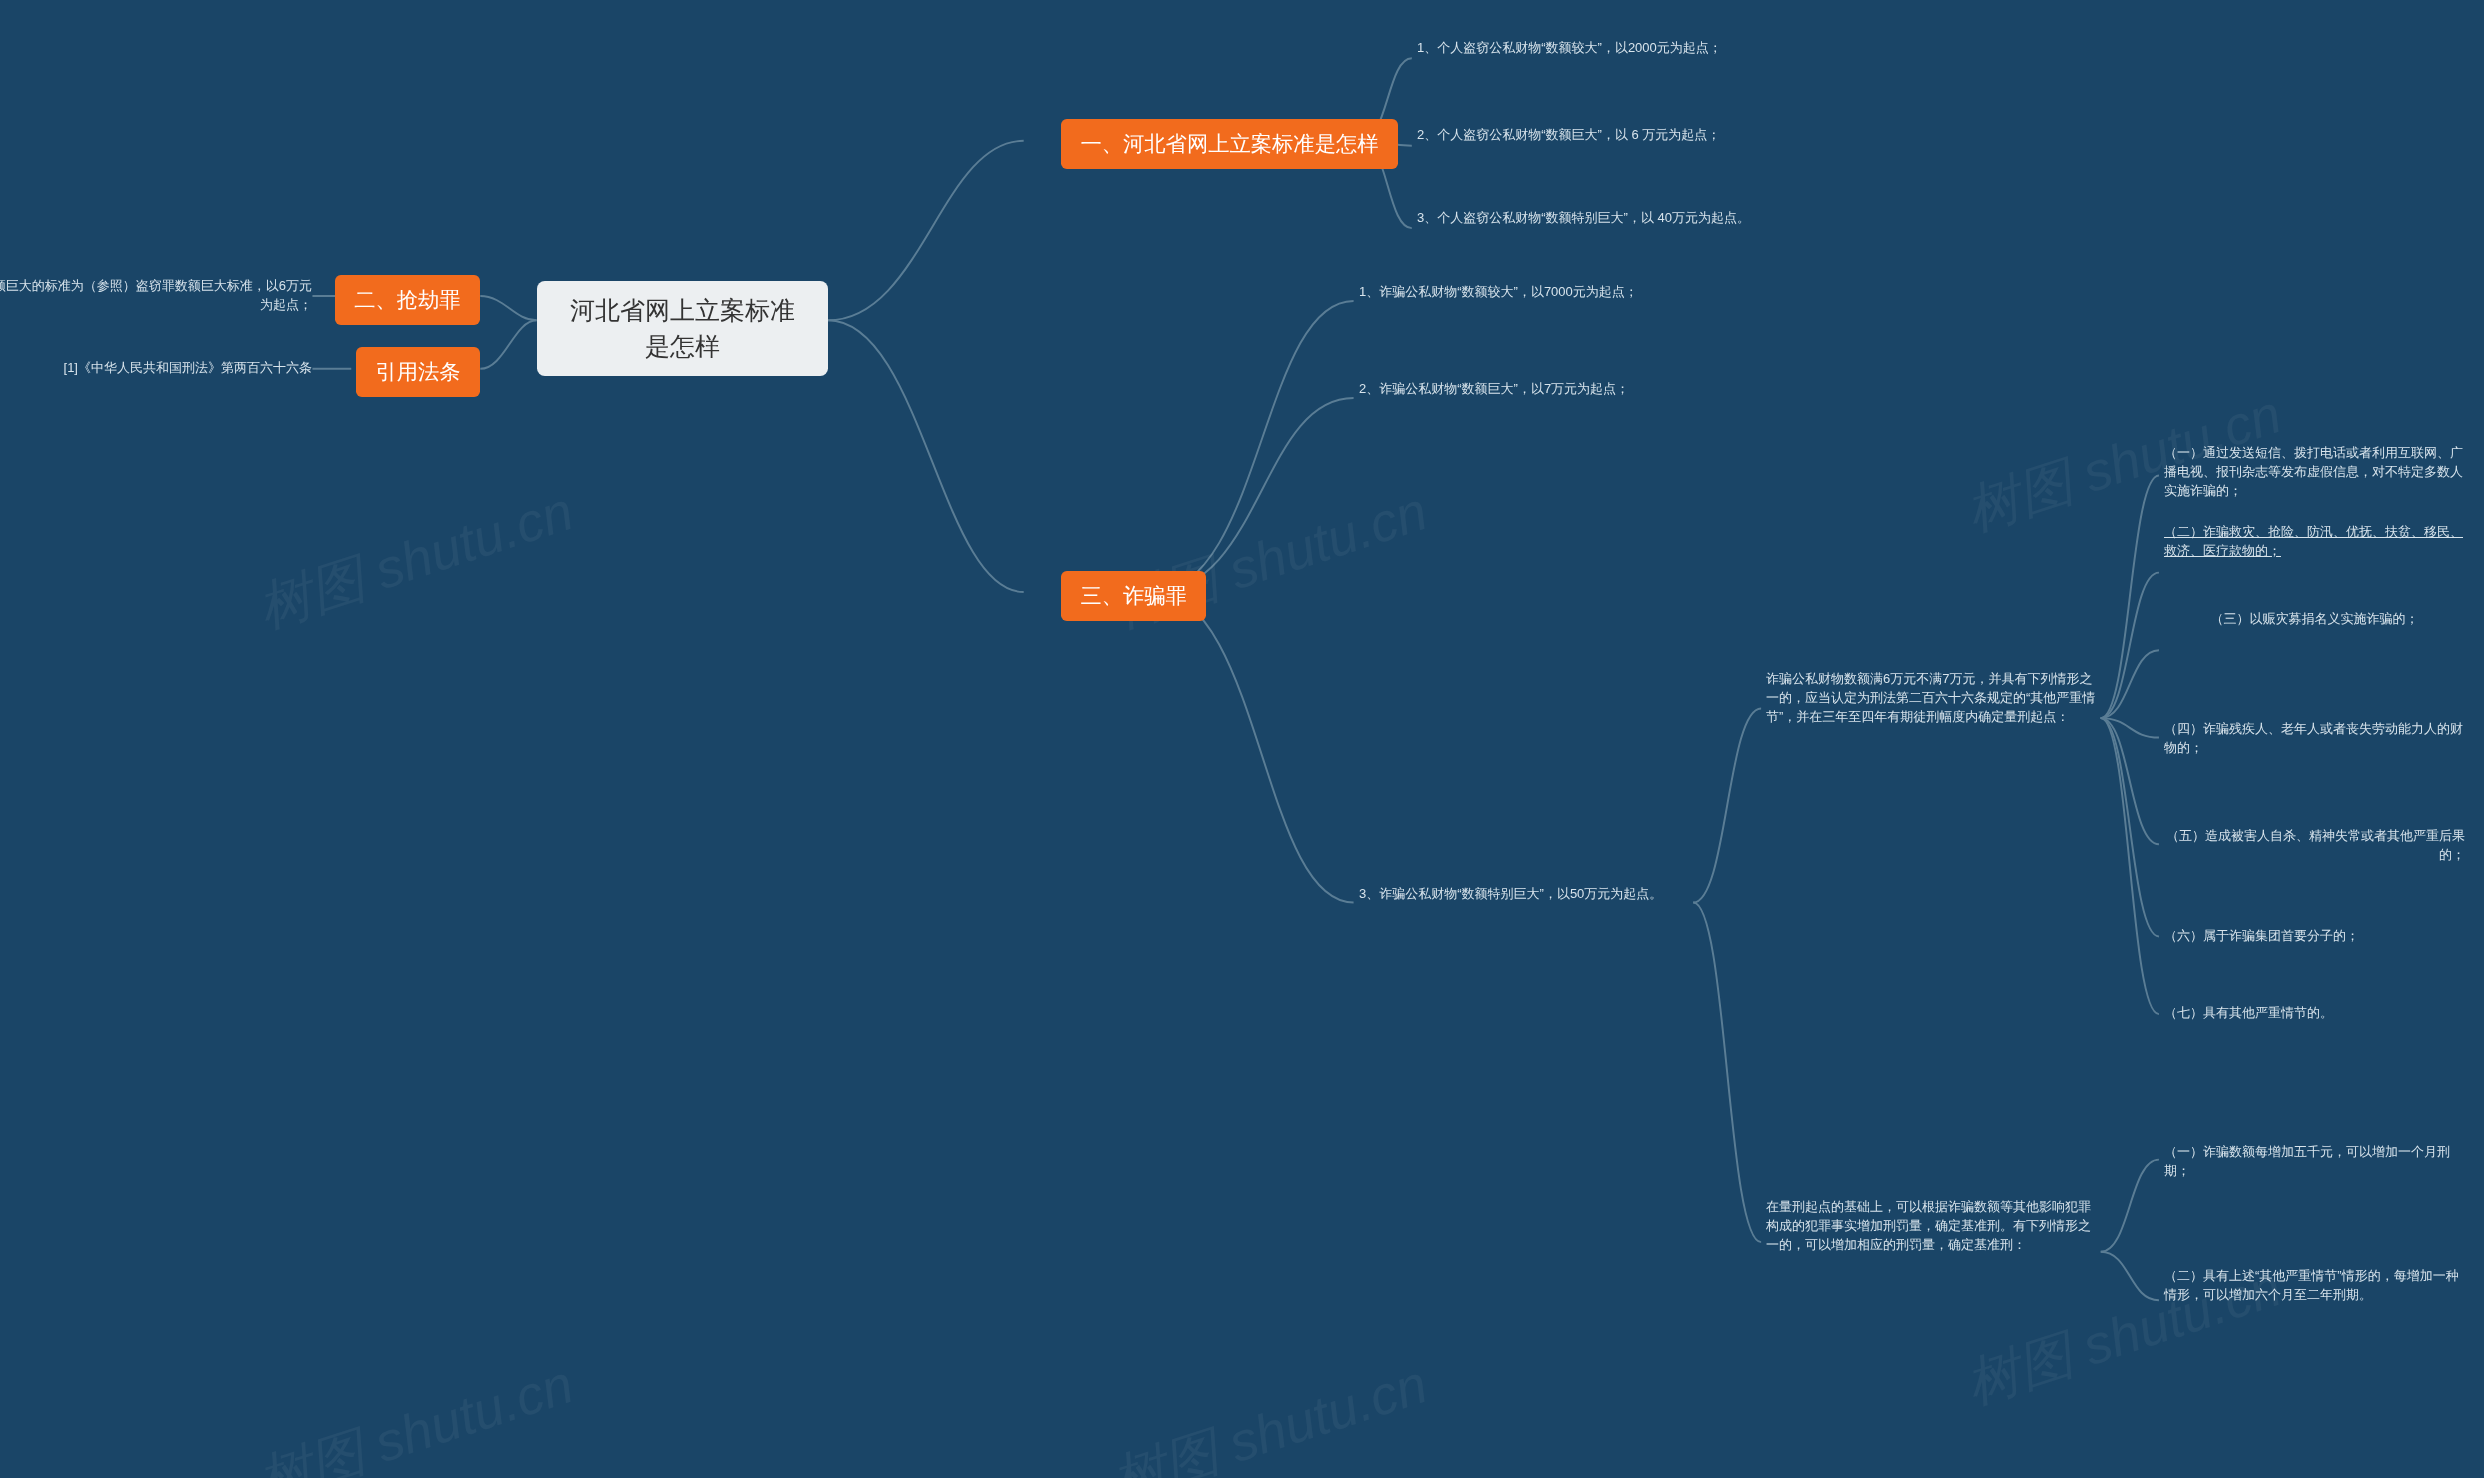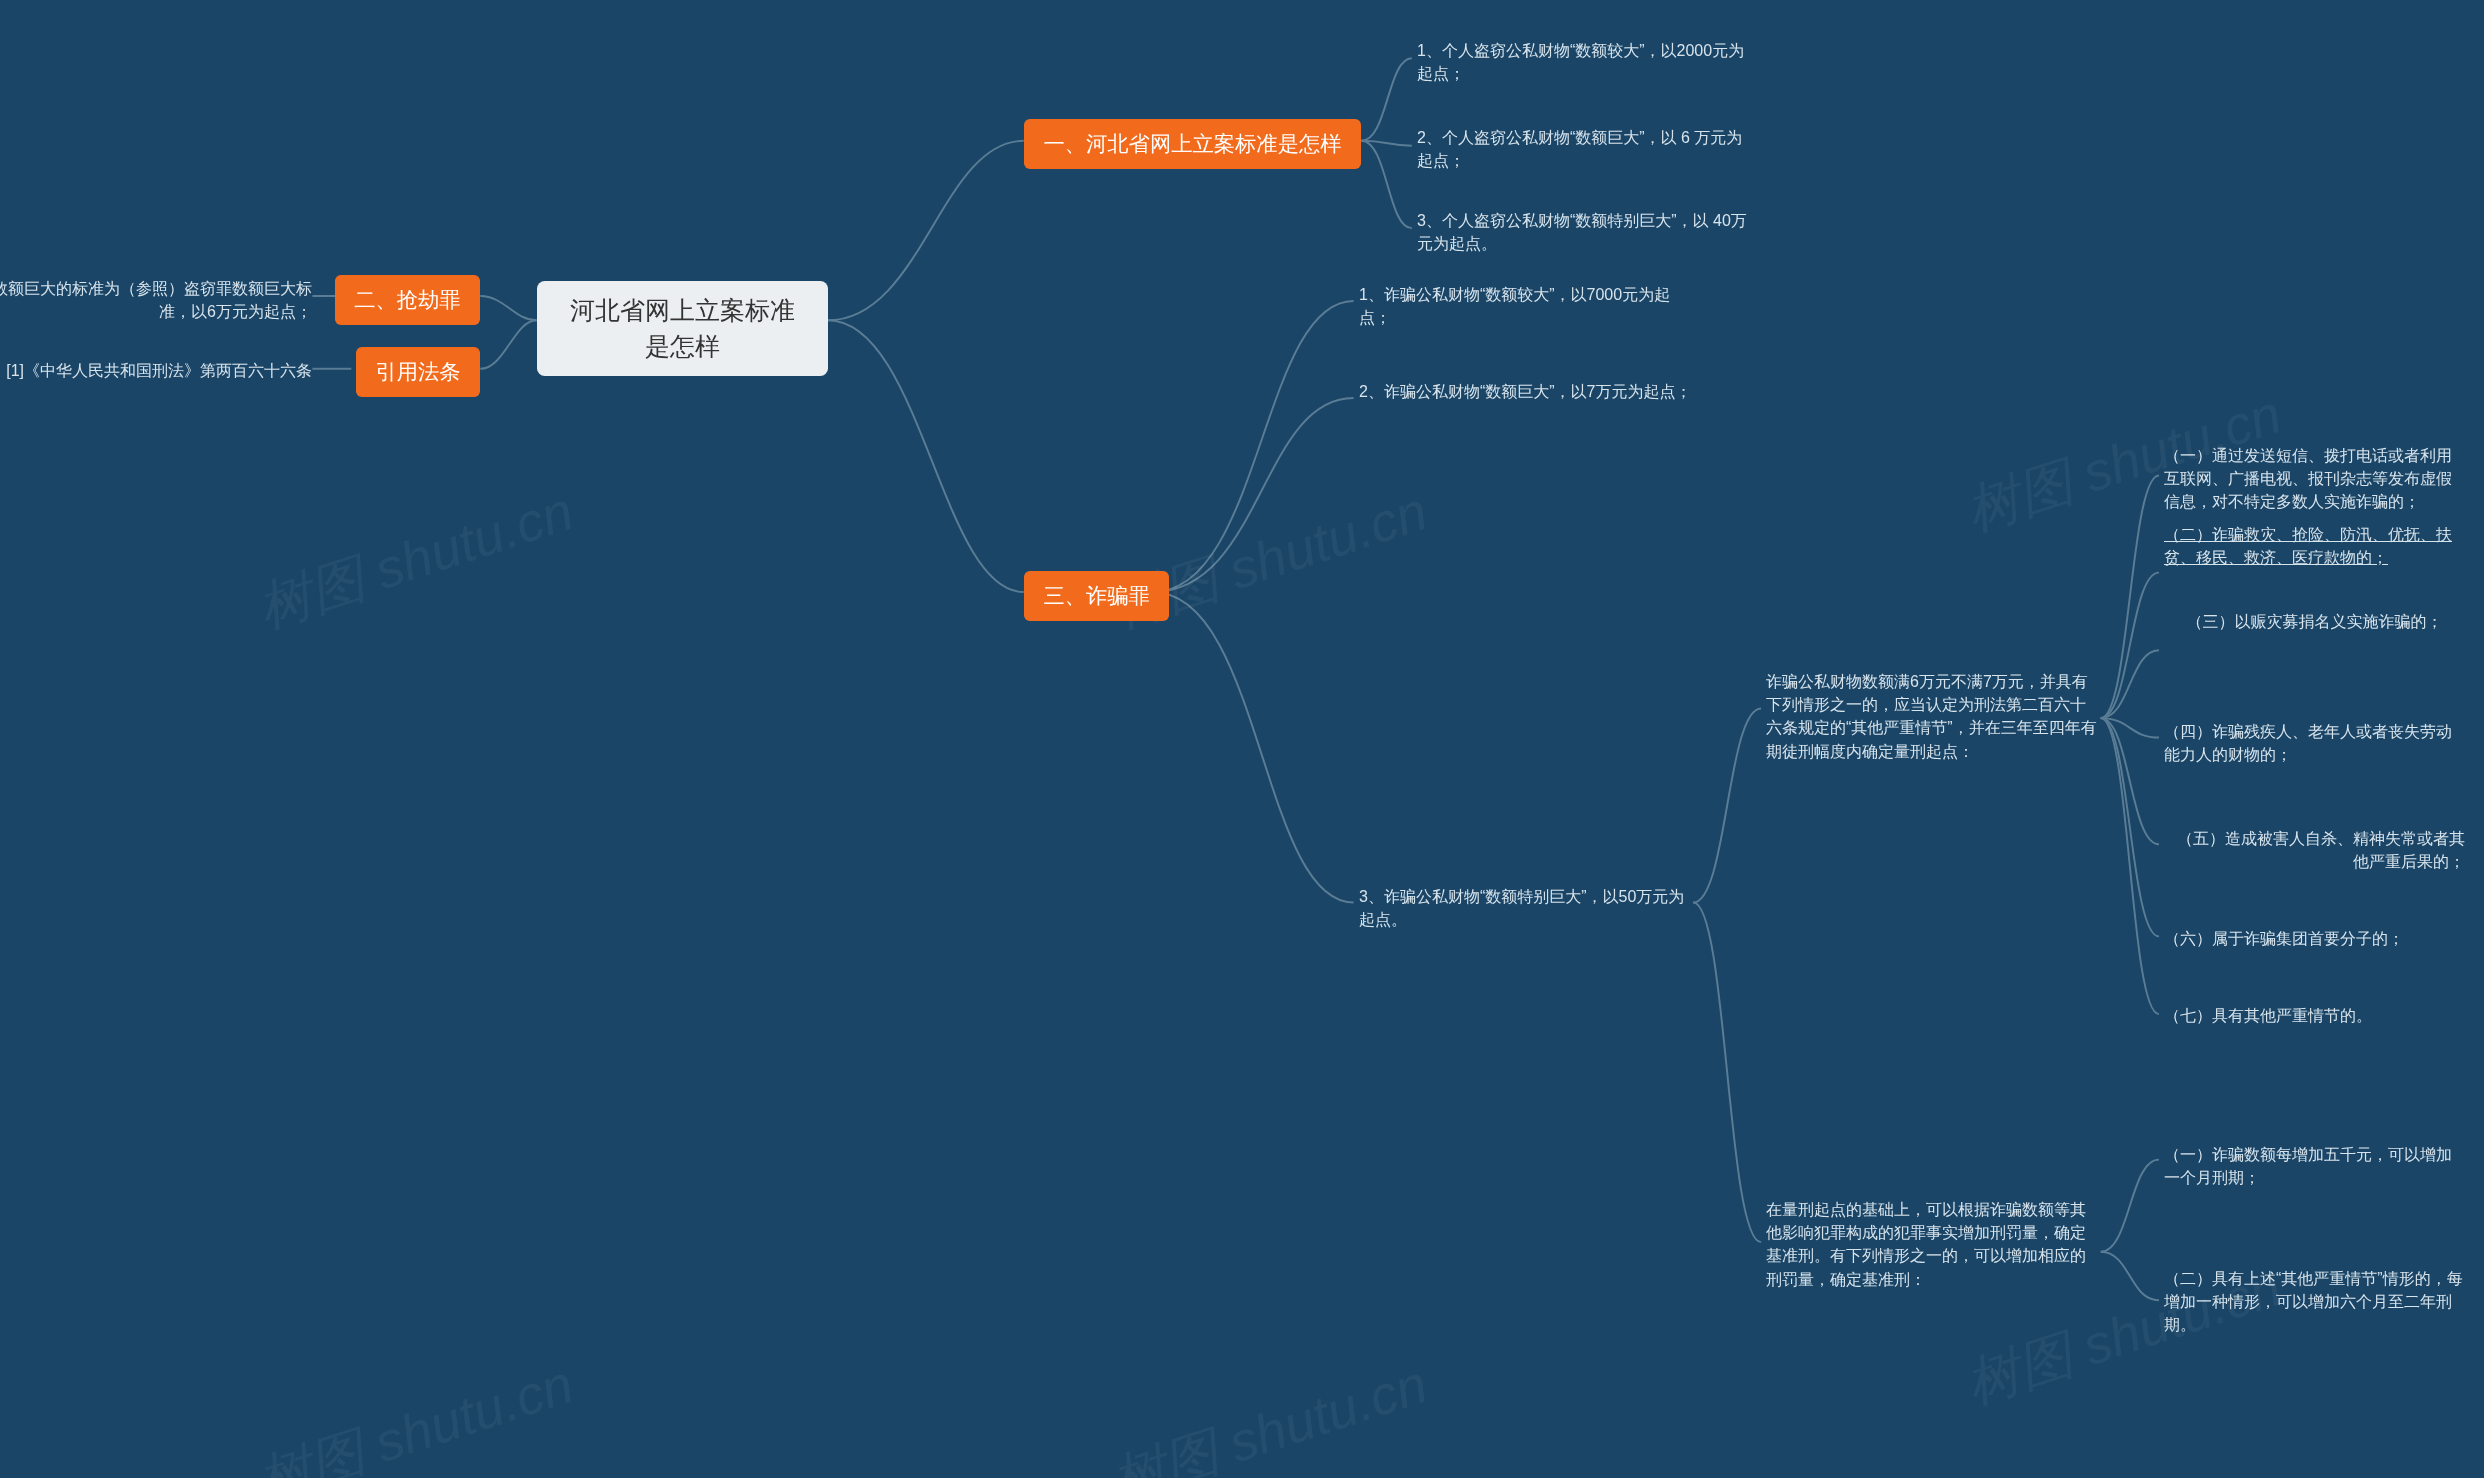"1、个人盗窃公私财物“数额较大”，以2000元为起点；" .node { font-size: 16px -> 13px }
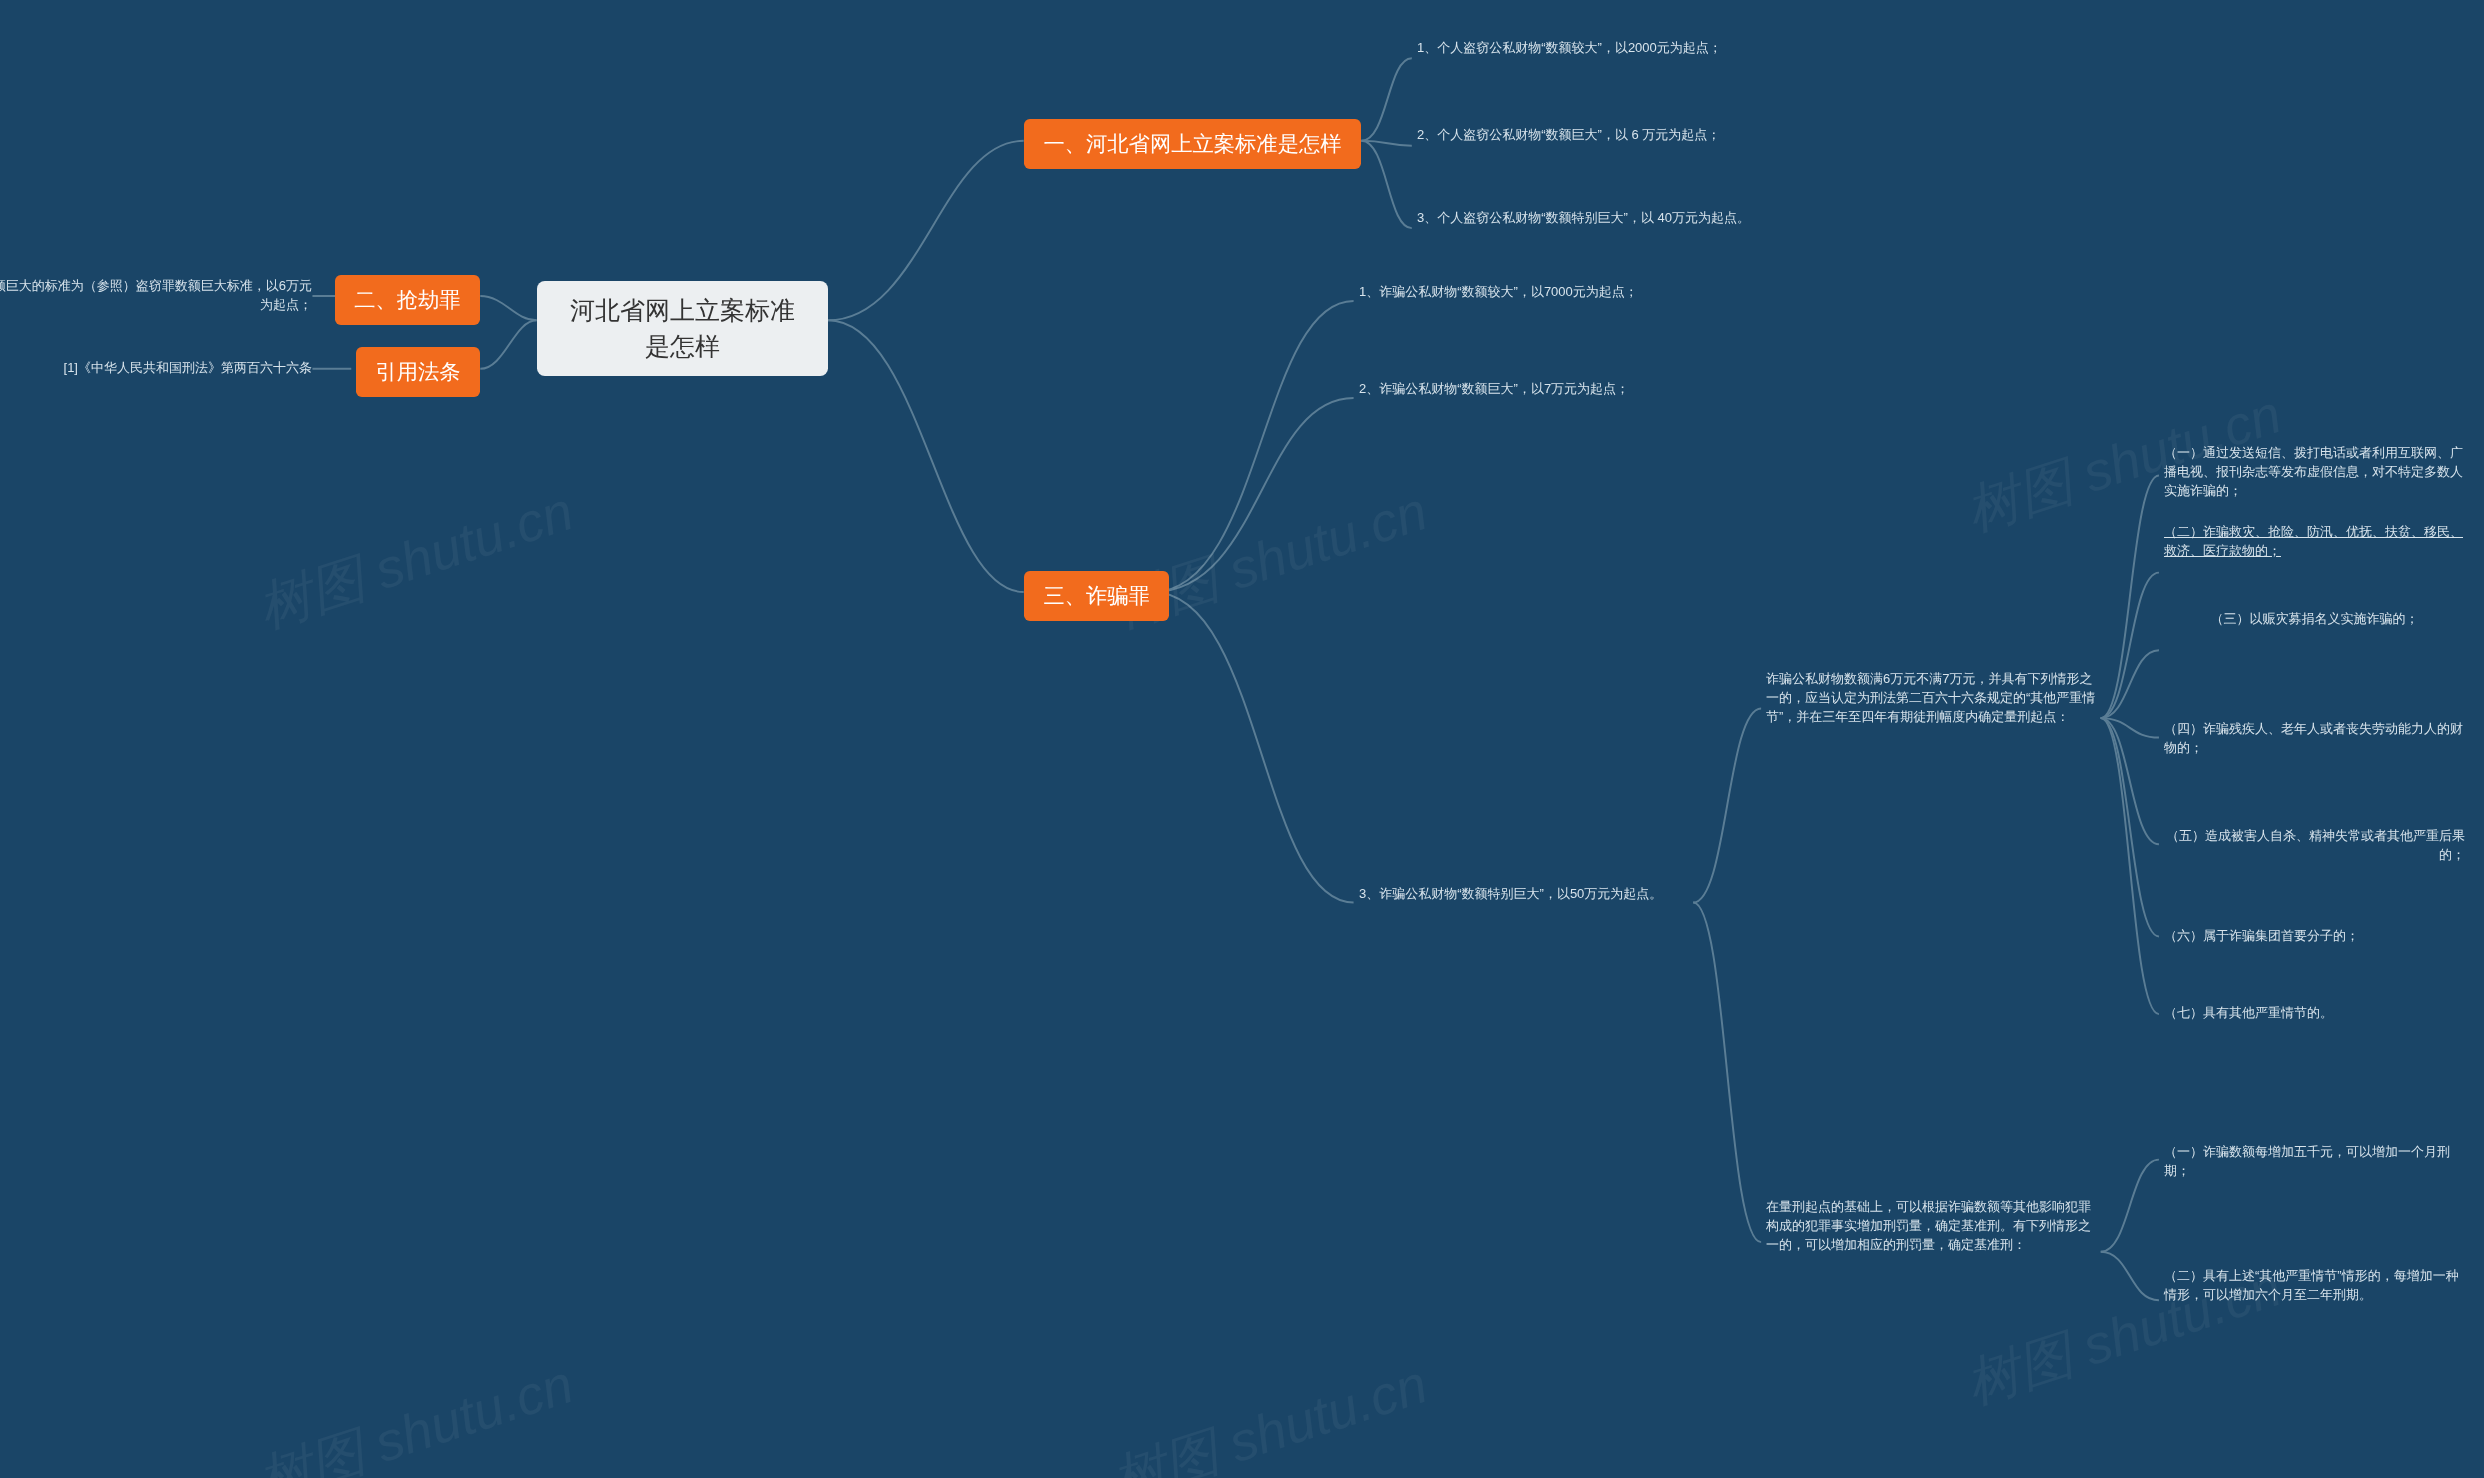"一、河北省网上立案标准是怎样" .orange { margin-left: none -> 37px }
